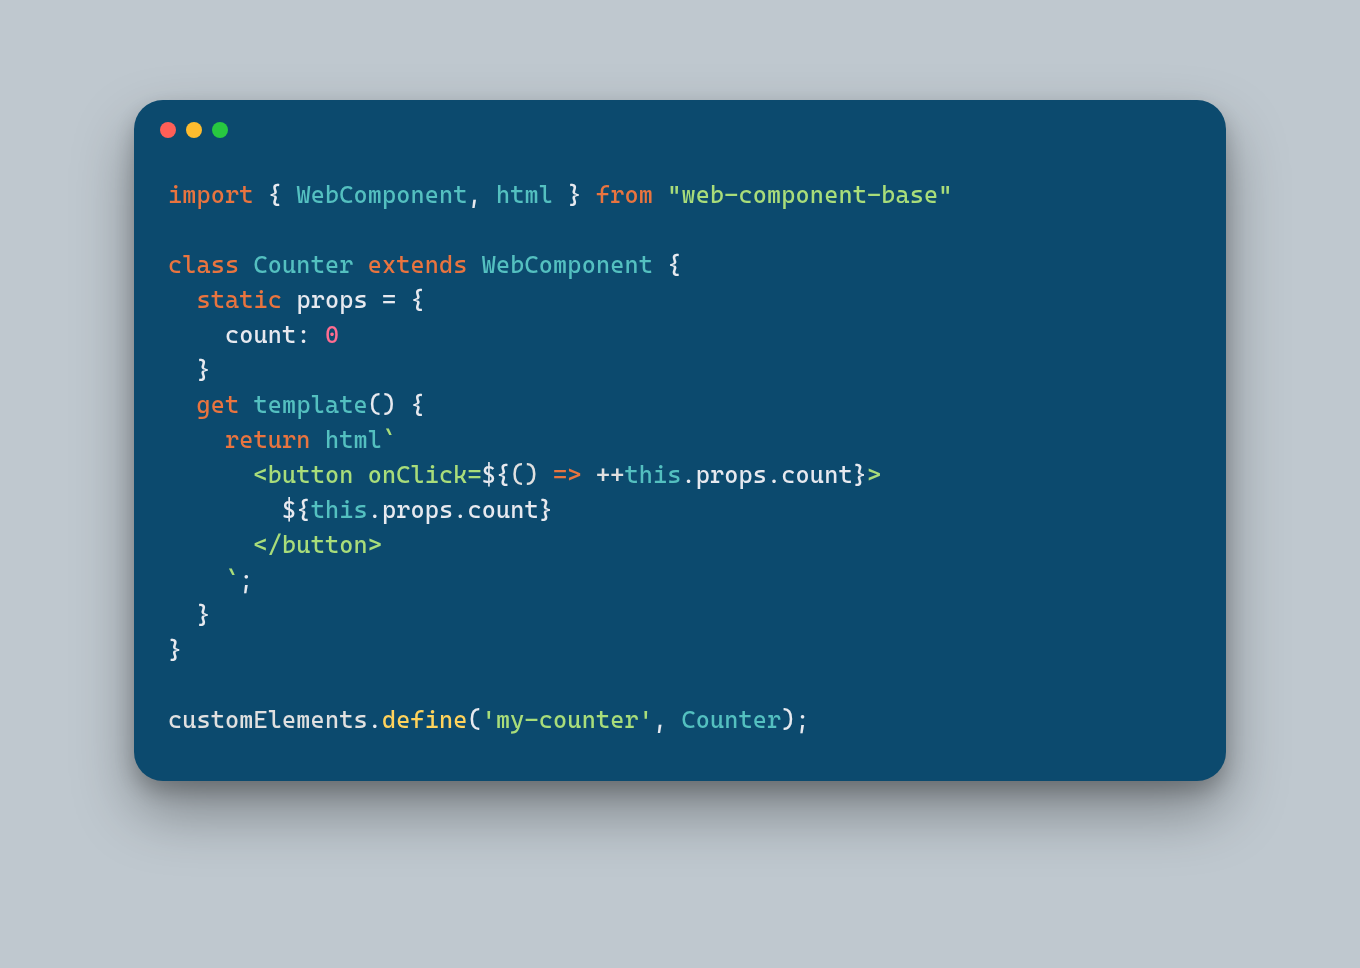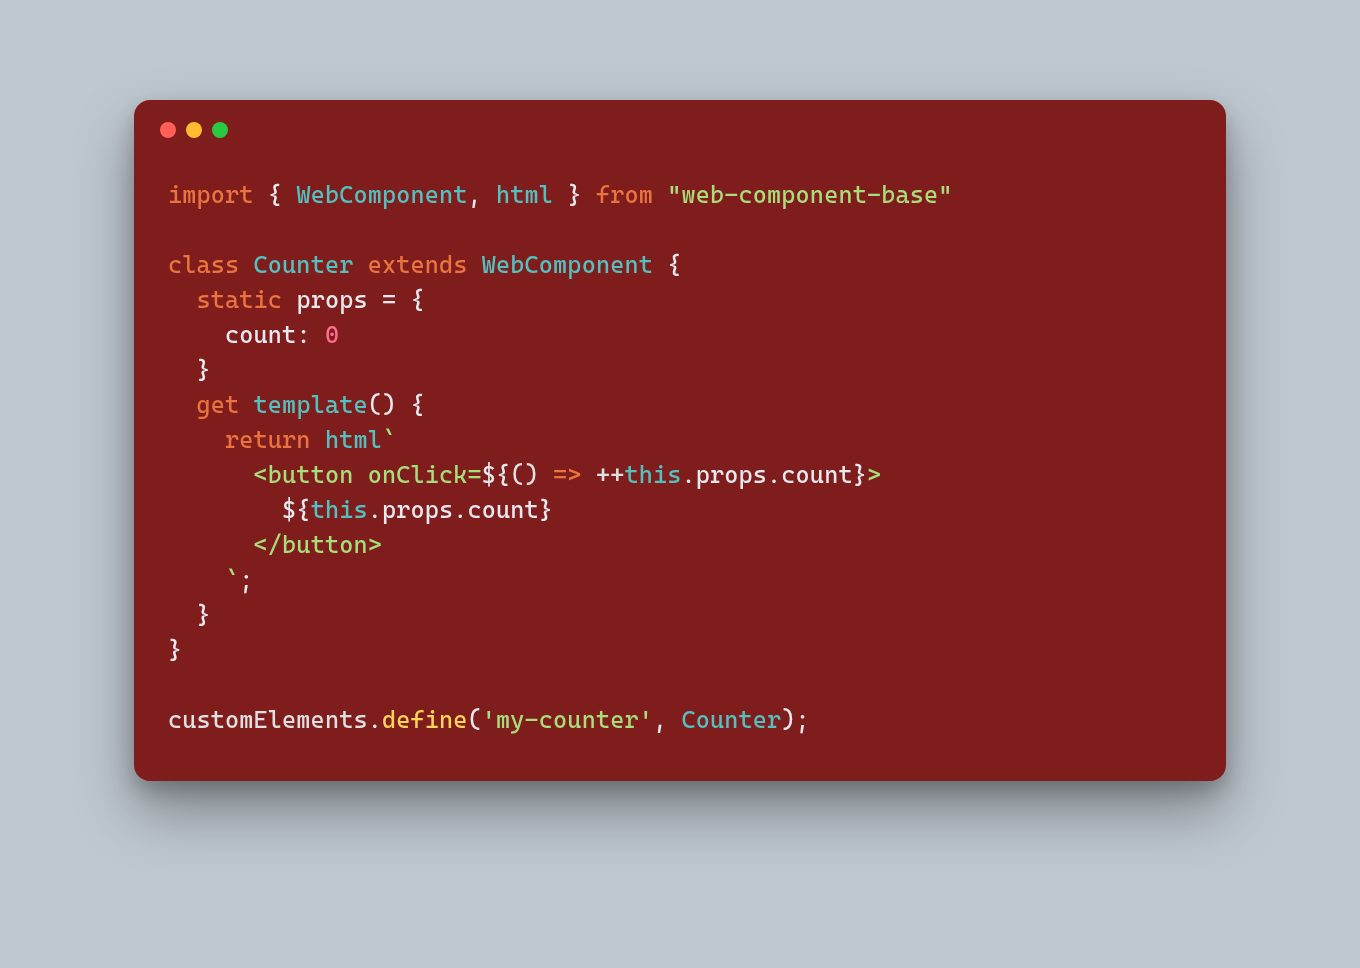"import { WebComponent, html }" .window { background: #7f1d1d -> #0c4a6e; border-radius: 16px -> 29px }
